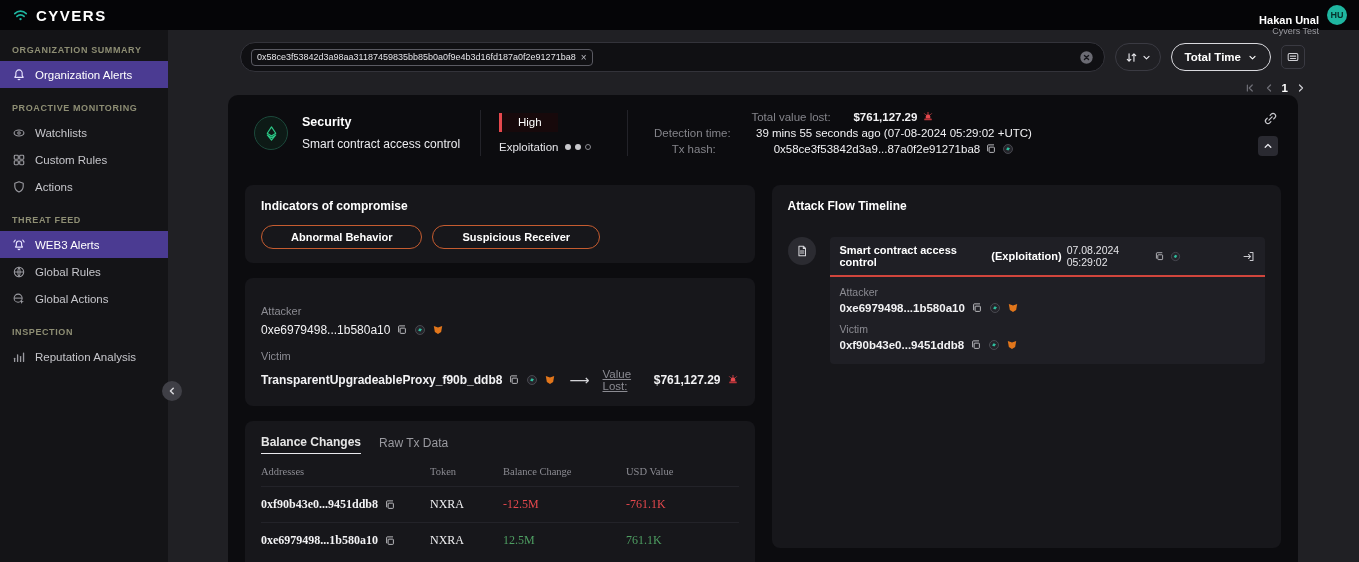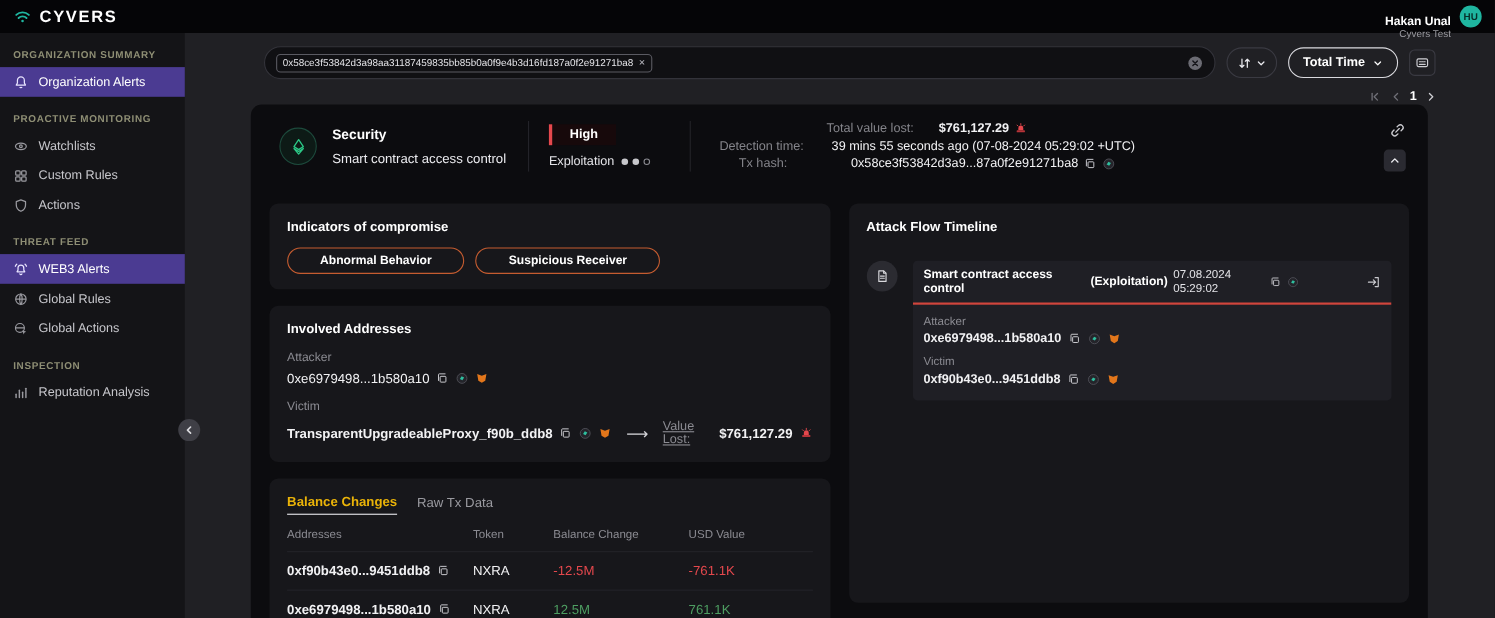"High" .sev-badge { font-weight: bold -> normal }
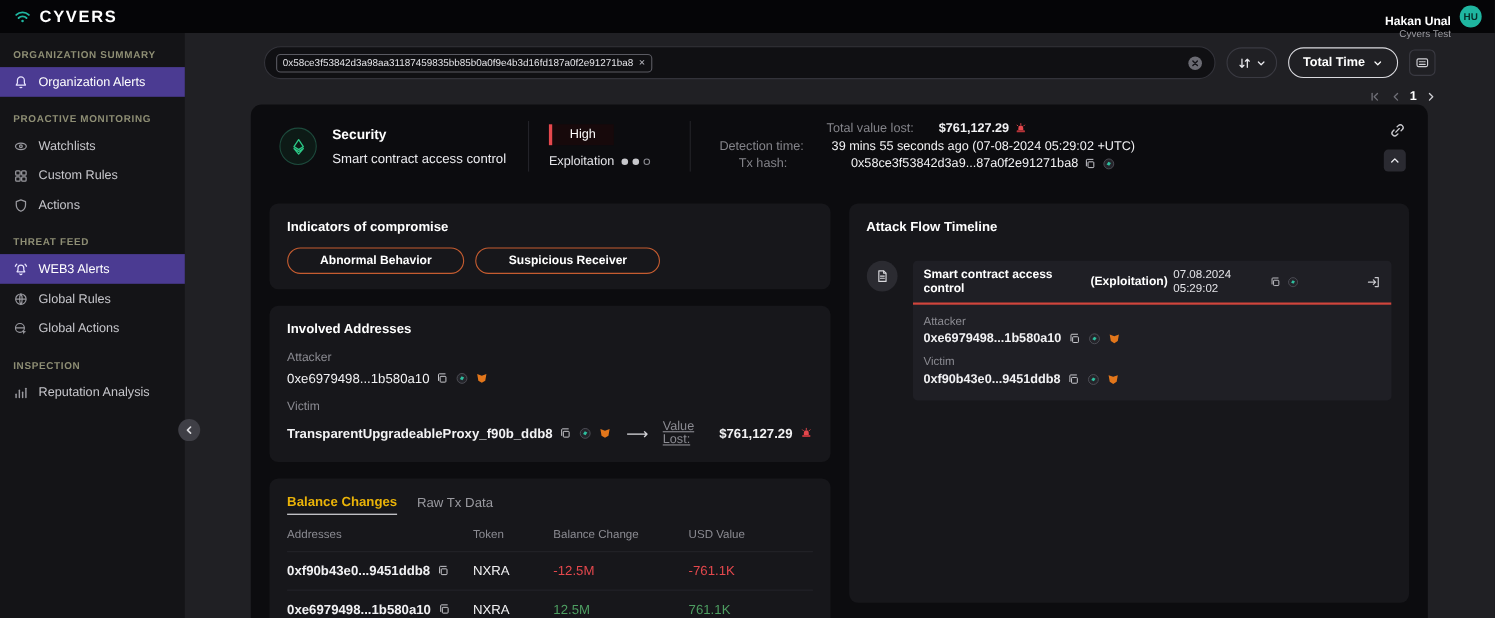"Involved Addresses" div.card-title { html: <div>Involved Addresses</div> -> none }
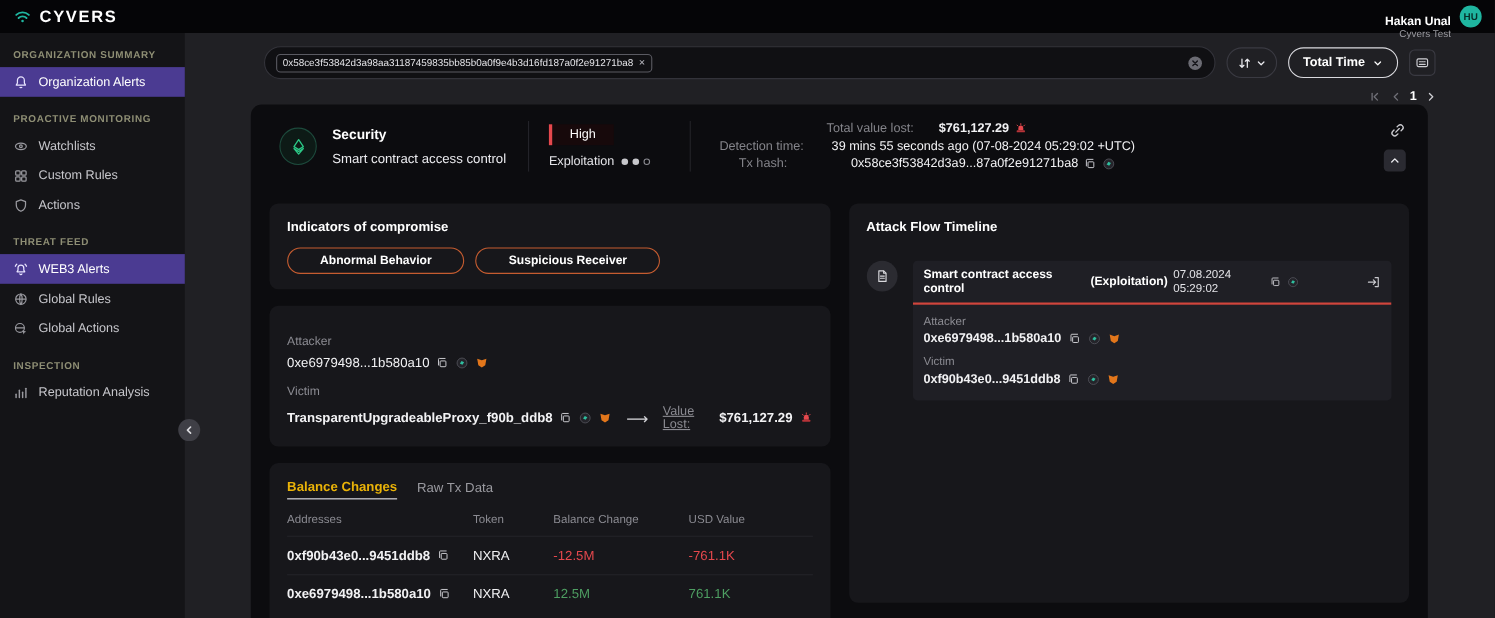"Balance Changes" .tab.active { color: #eab308 -> #e5e5e5 }
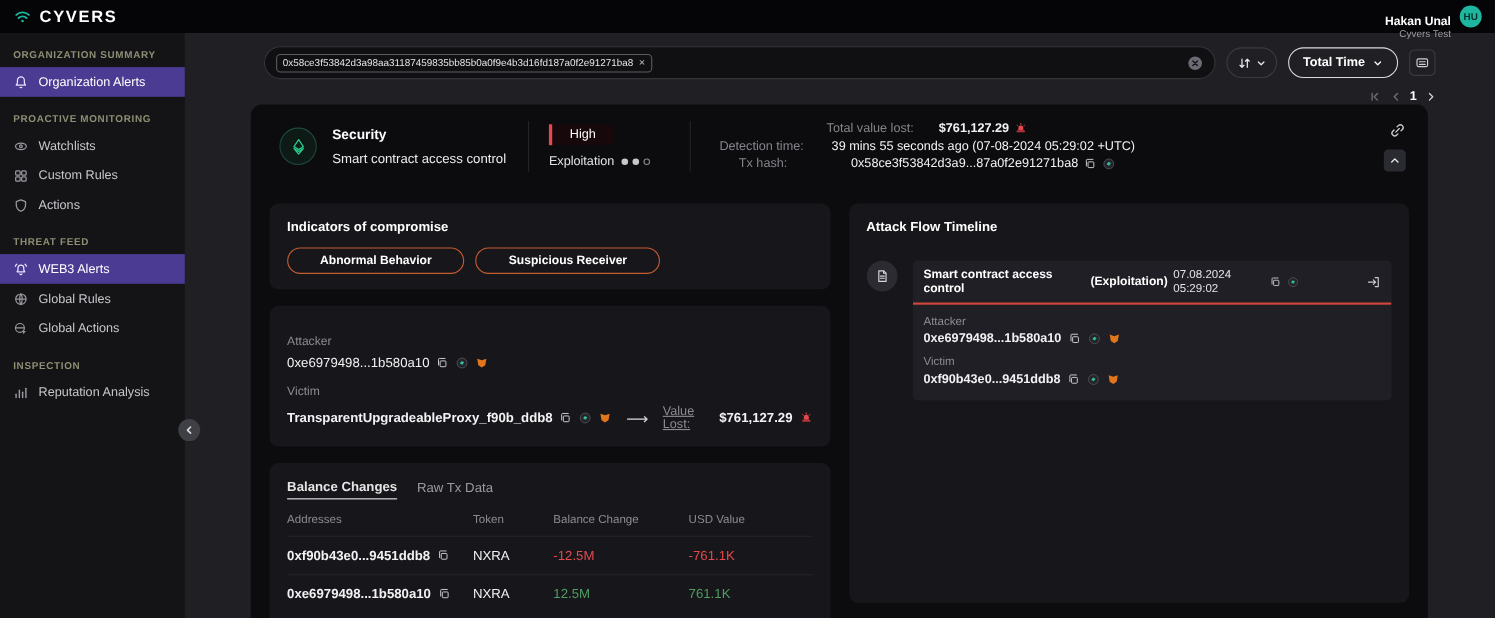"Addresses" .bal-grid { font-family: none -> Liberation Serif, serif }
